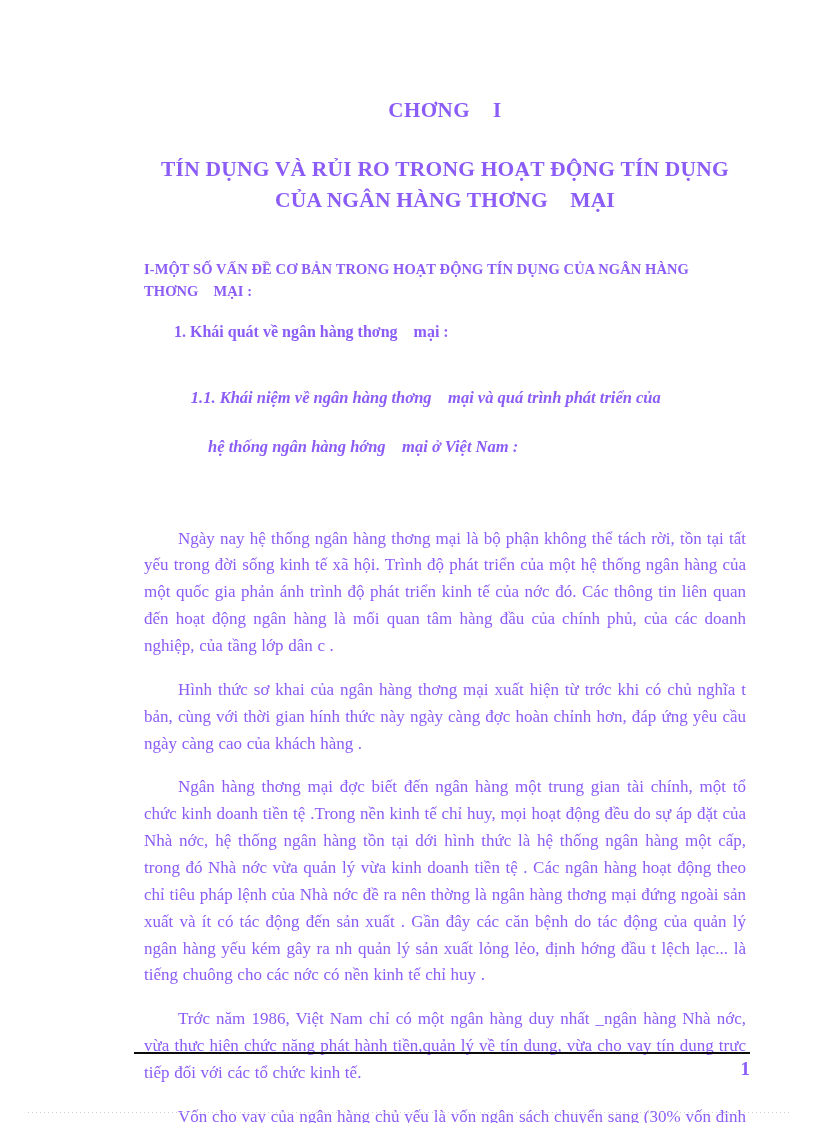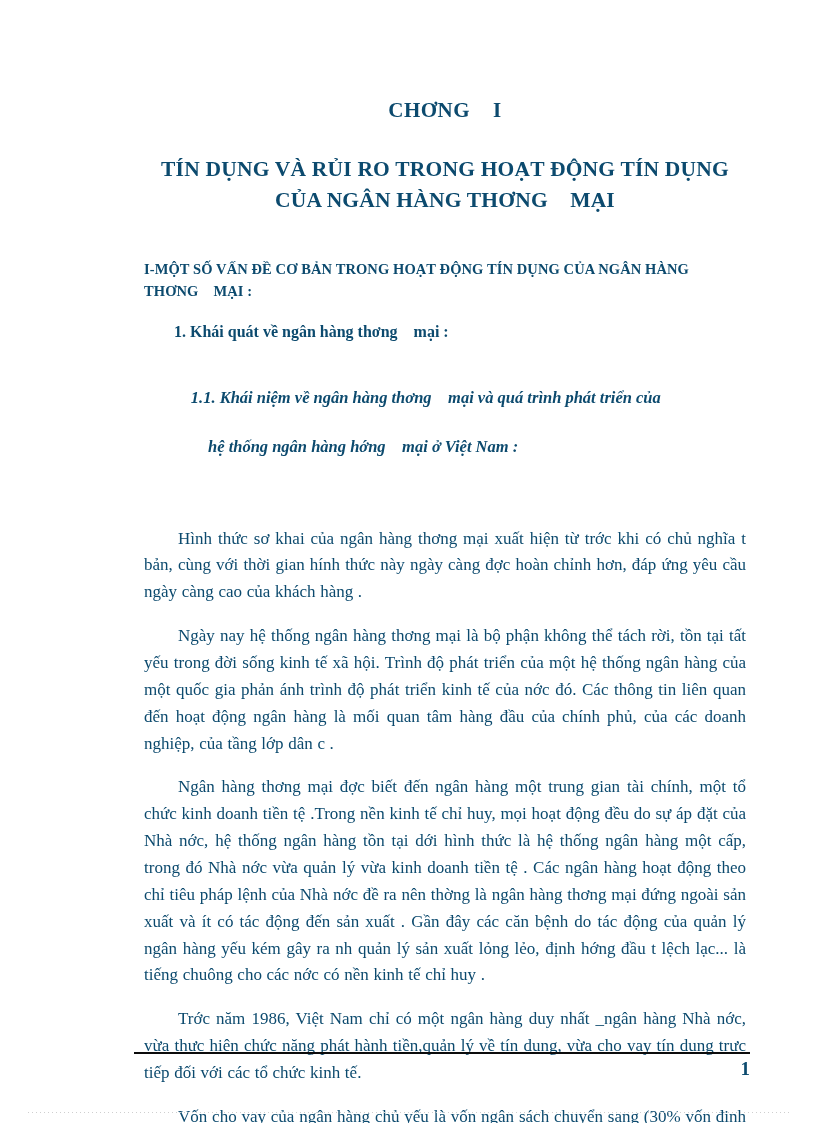"CHƠNG I" .page { color: #0c4a6e -> #8b5cf6 }
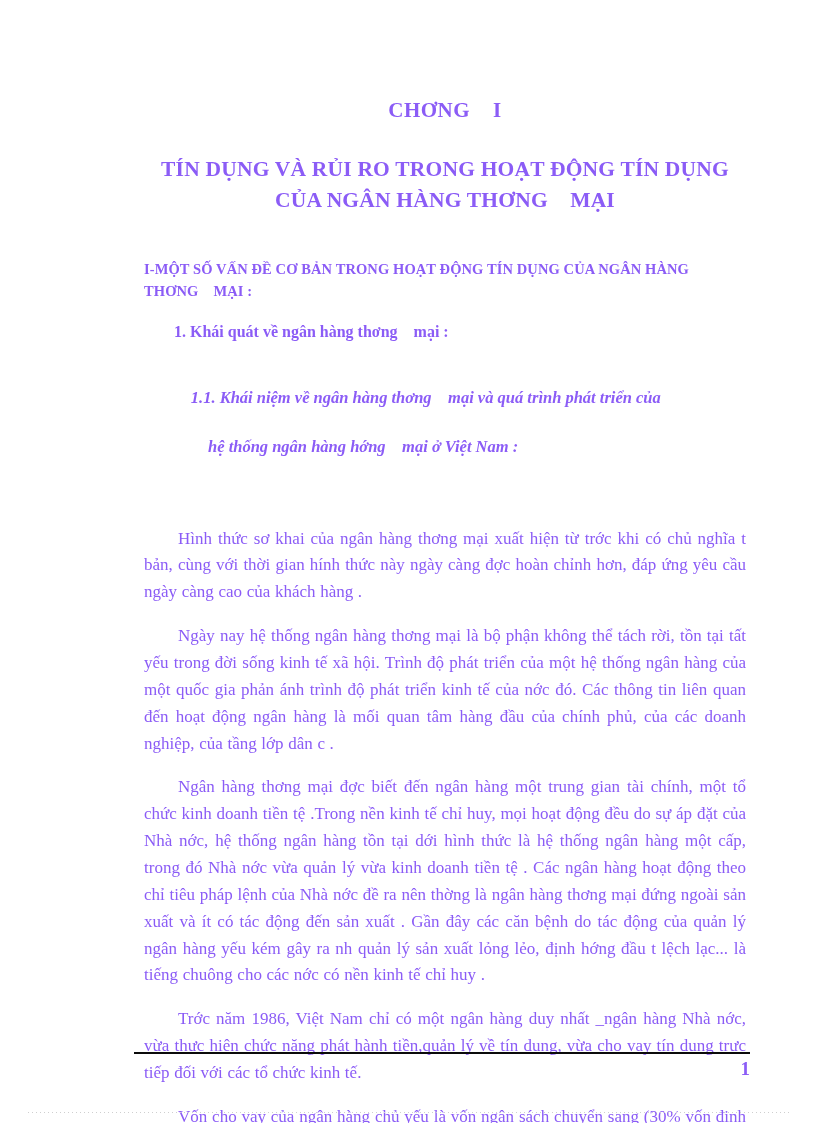"Hình thức sơ khai của" p.body-para { order: before "Ngày nay hệ thống ngân" -> after "Ngày nay hệ thống ngân" }
